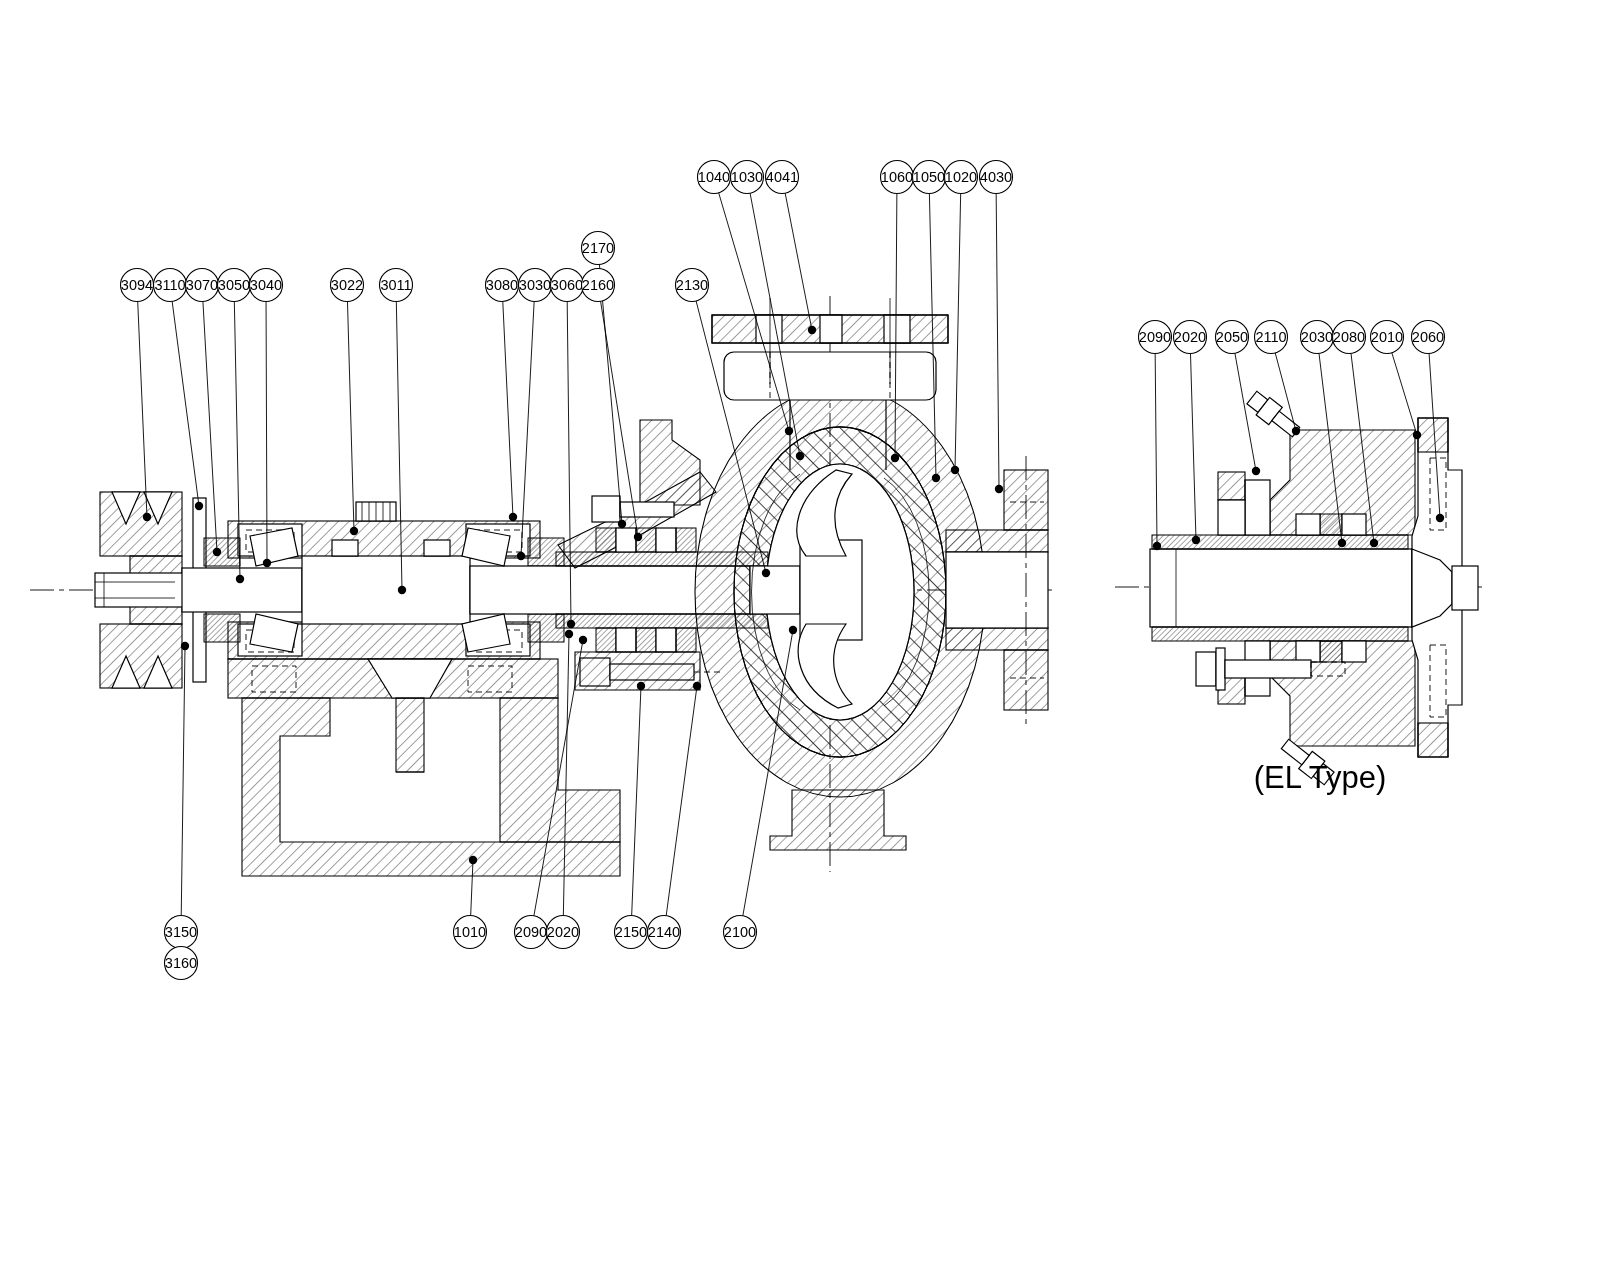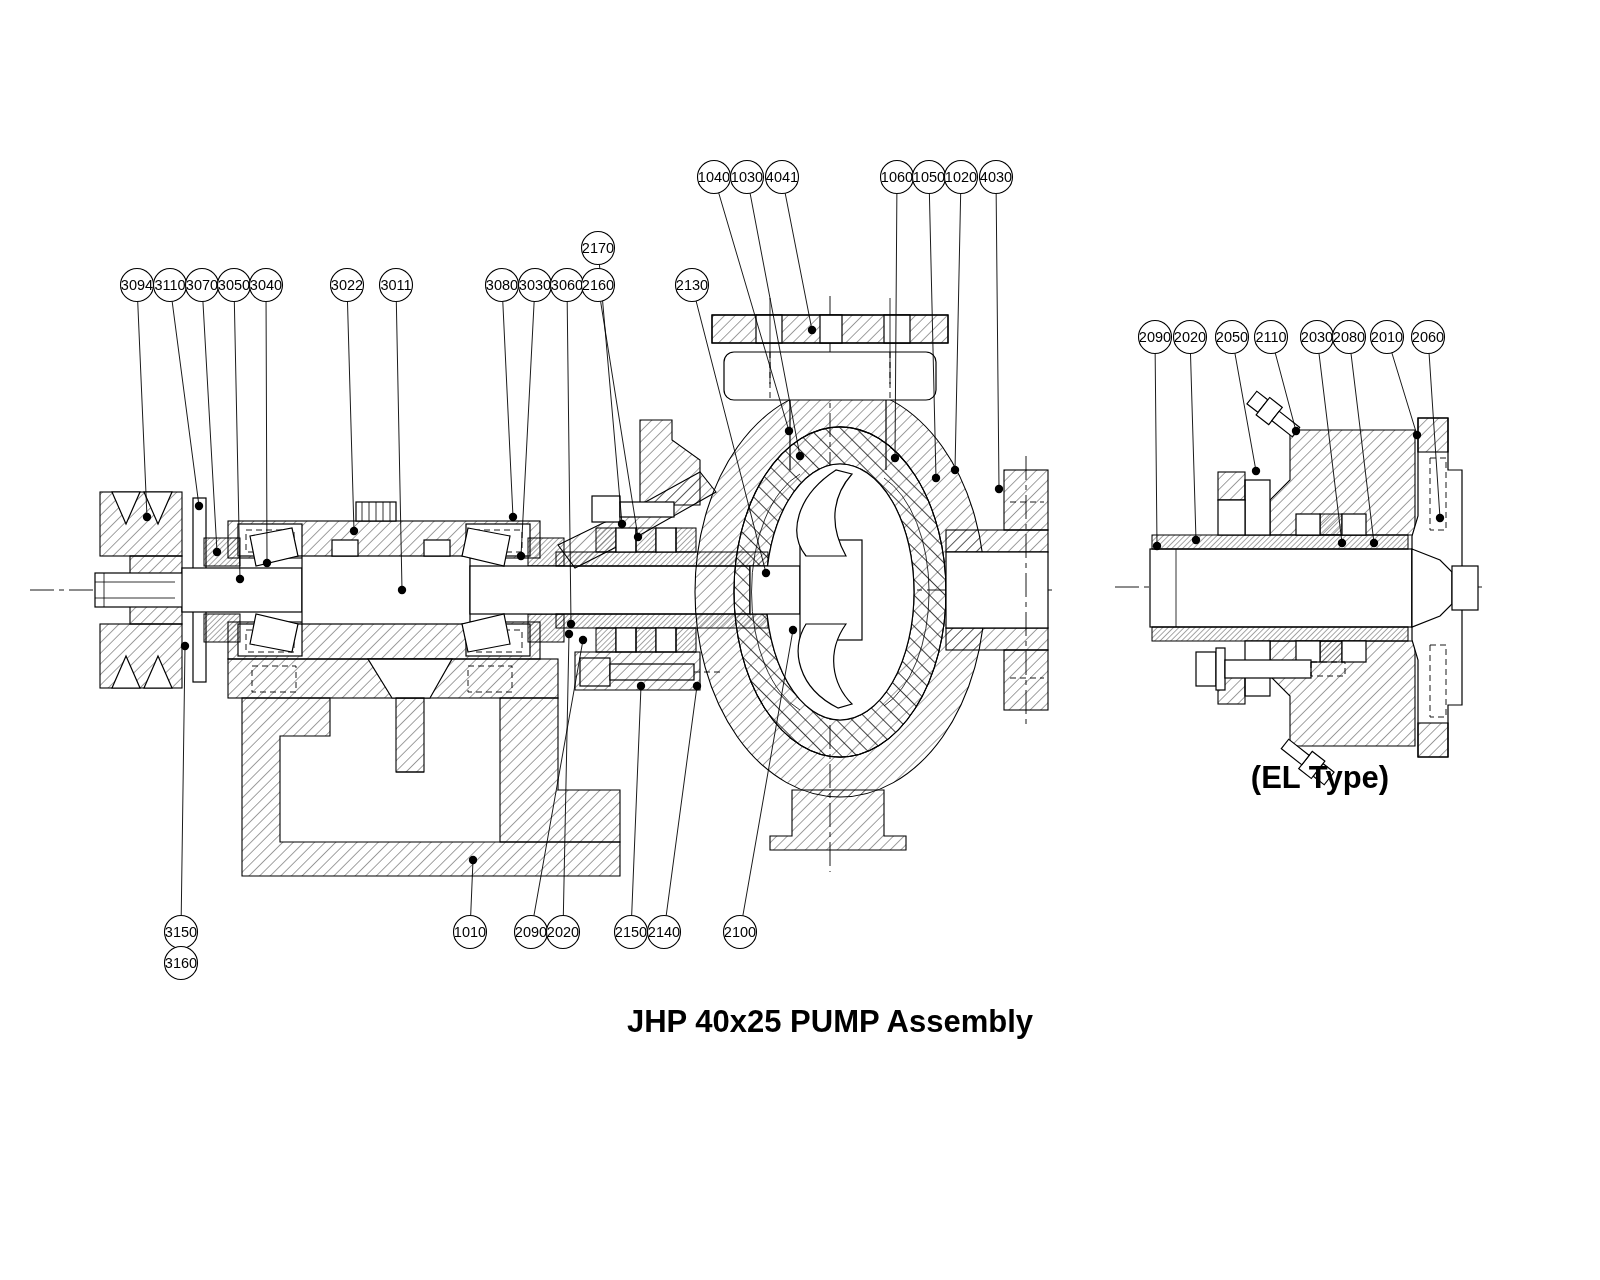"(EL Type)" .el-label { font-weight: bold -> normal }
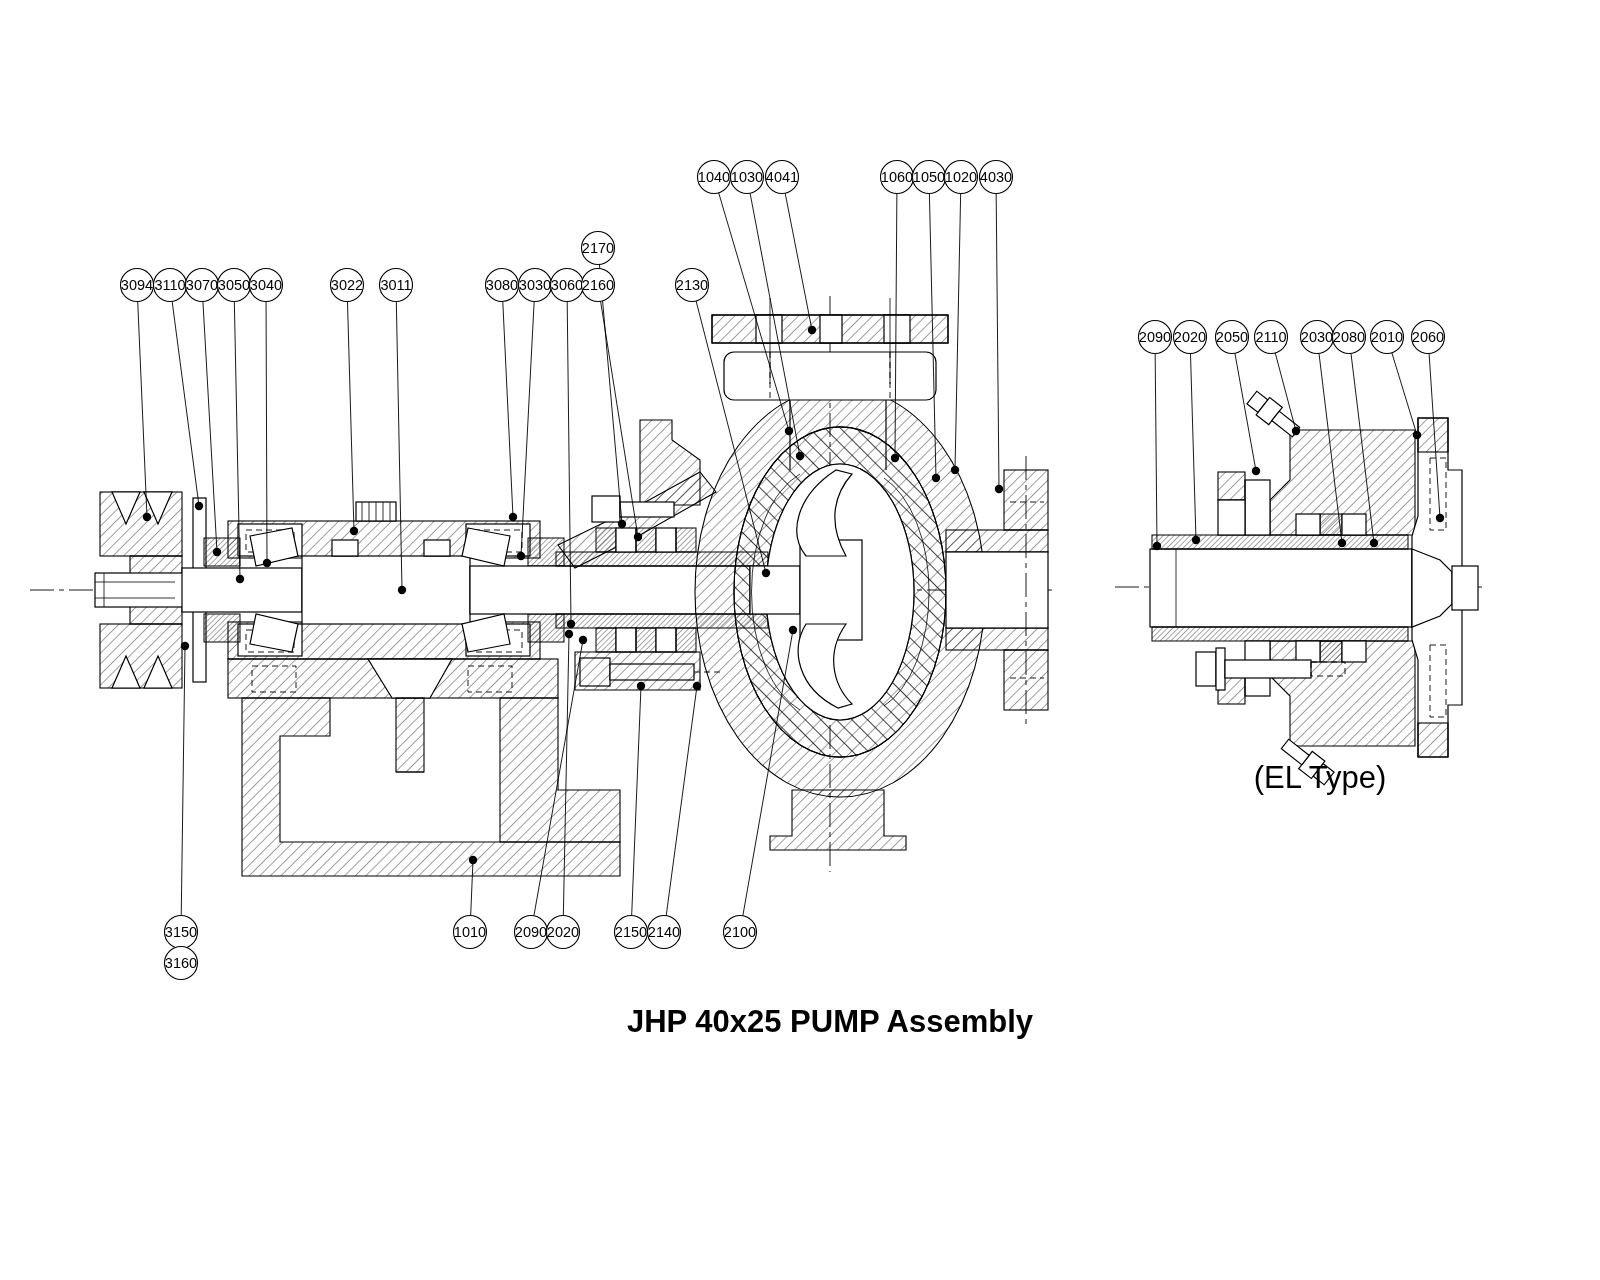"JHP 40x25 PUMP Assembly" div.tline { html: <div>JHP 40x25 PUMP Assembly</div> -> none }
